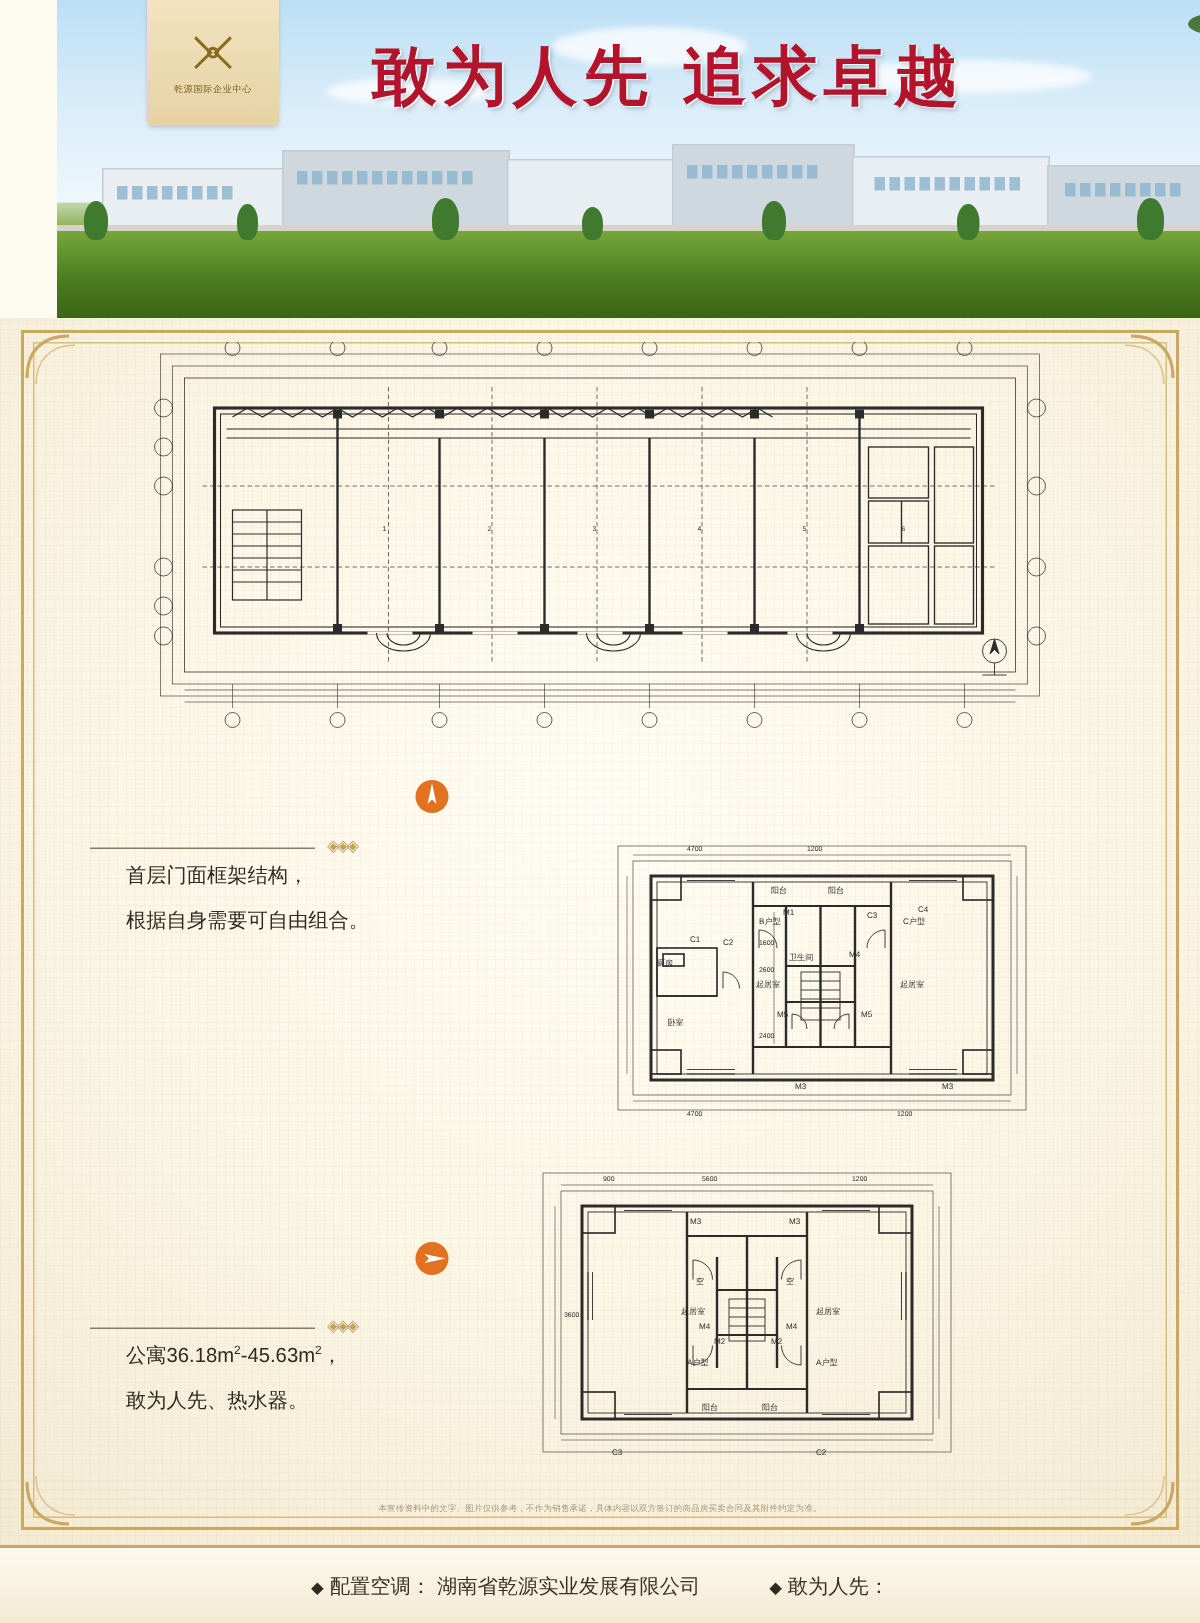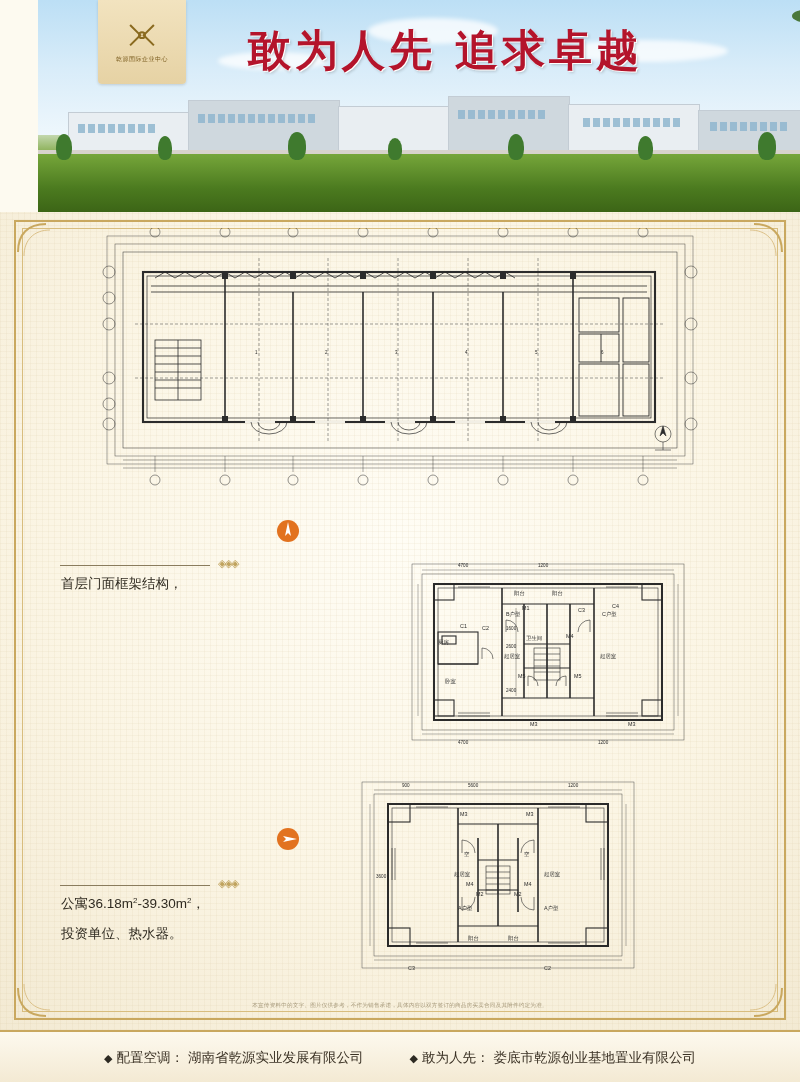"首层门面框架结构，" .txtblock p { margin: 0 0 10px 1px -> 0 0 10px 24px }
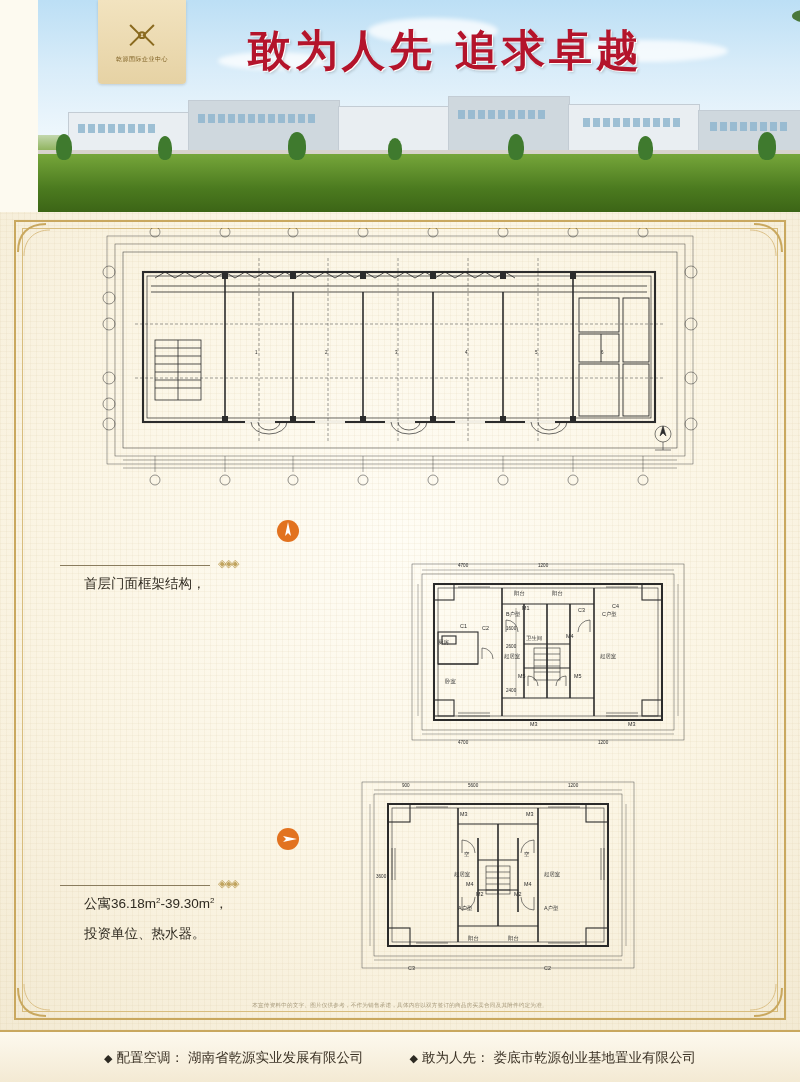"根据自身需要可自由组合。" p { html: none -> <p>根据自身需要可自由组合。</p> }
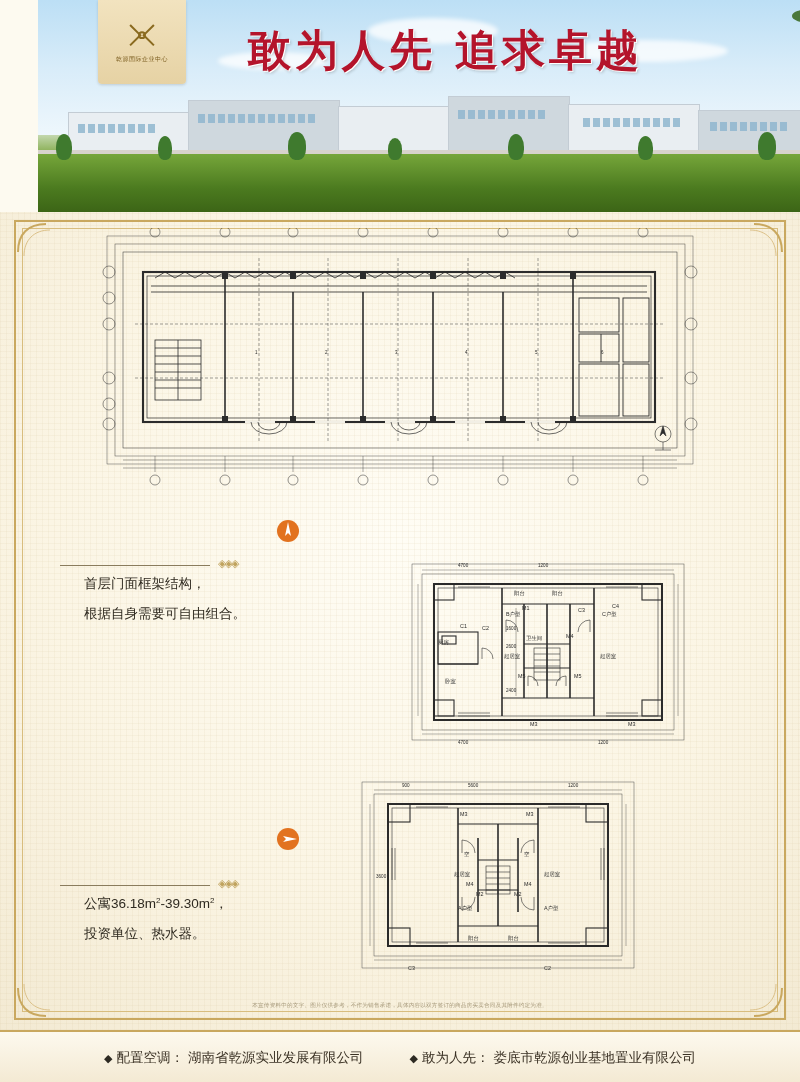"-39.30m" span { text: -39.30m -> -45.63m }
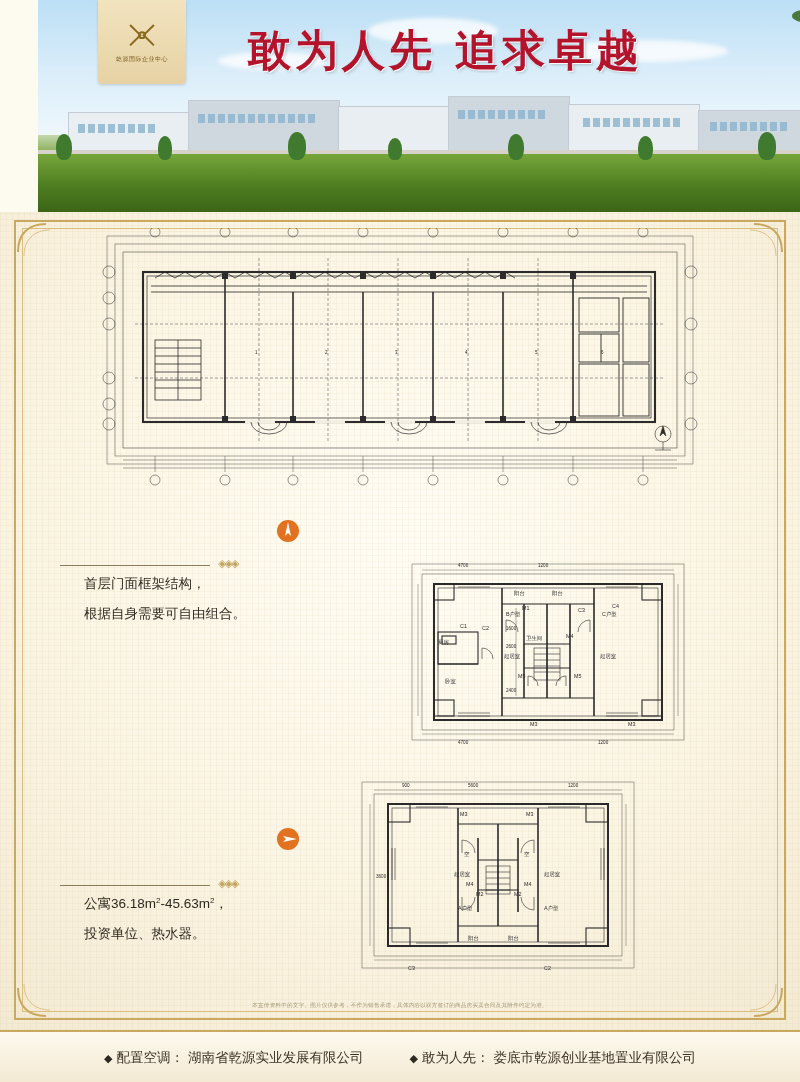"投资单位、热水器。" p { text: 投资单位 -> 敢为人先 }
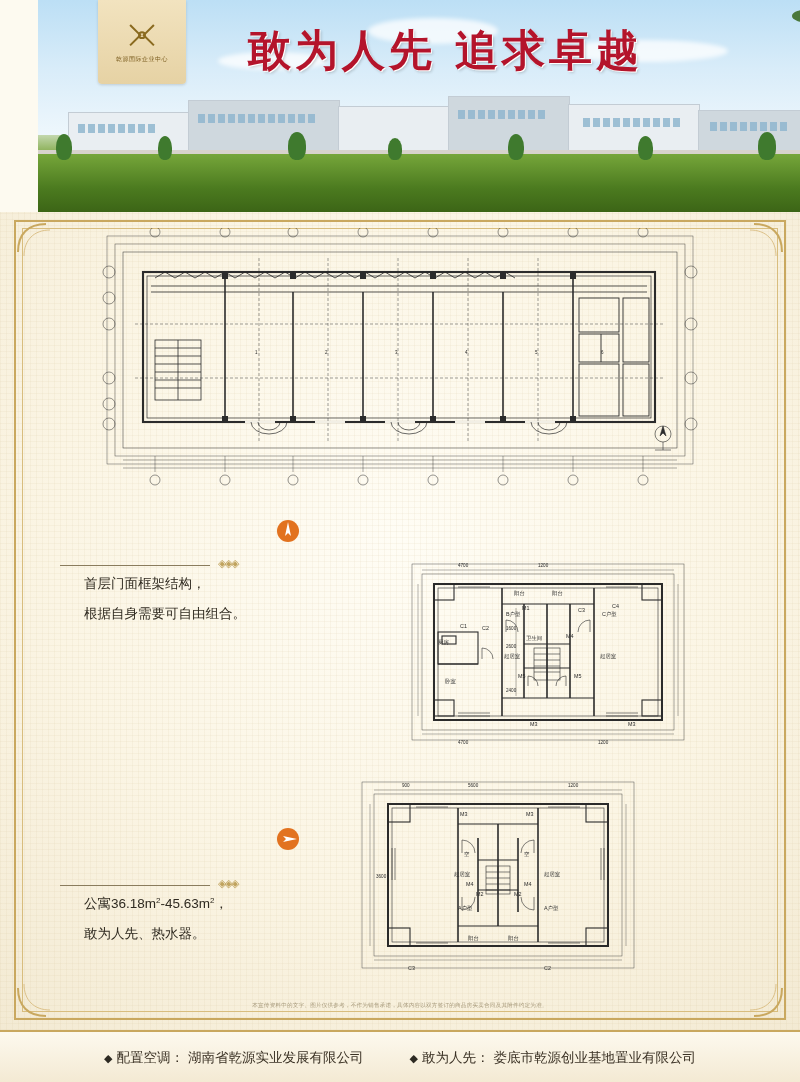"娄底市乾源创业基地置业有限公司" span { html: <span>娄底市乾源创业基地置业有限公司</span> -> none }
